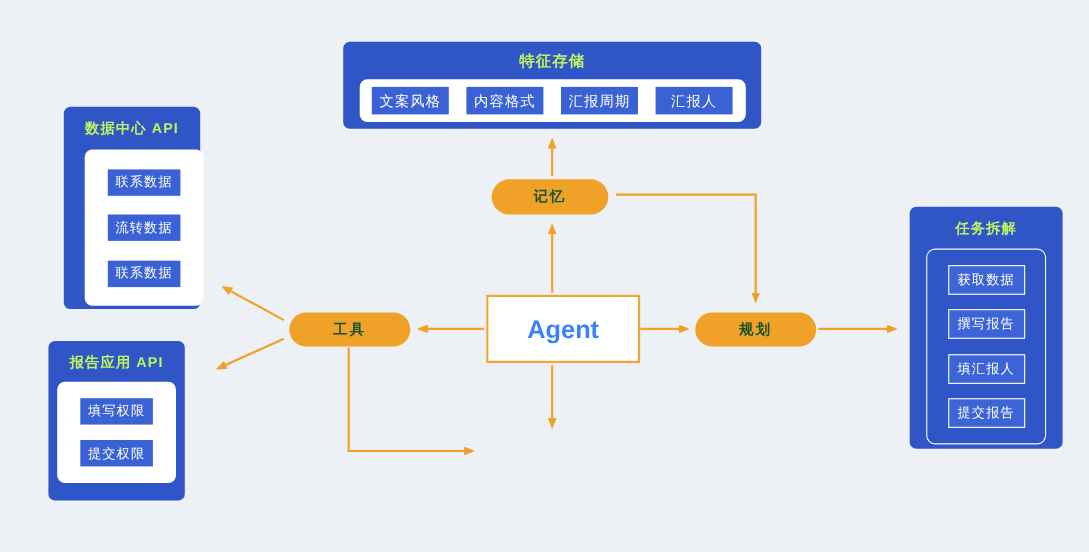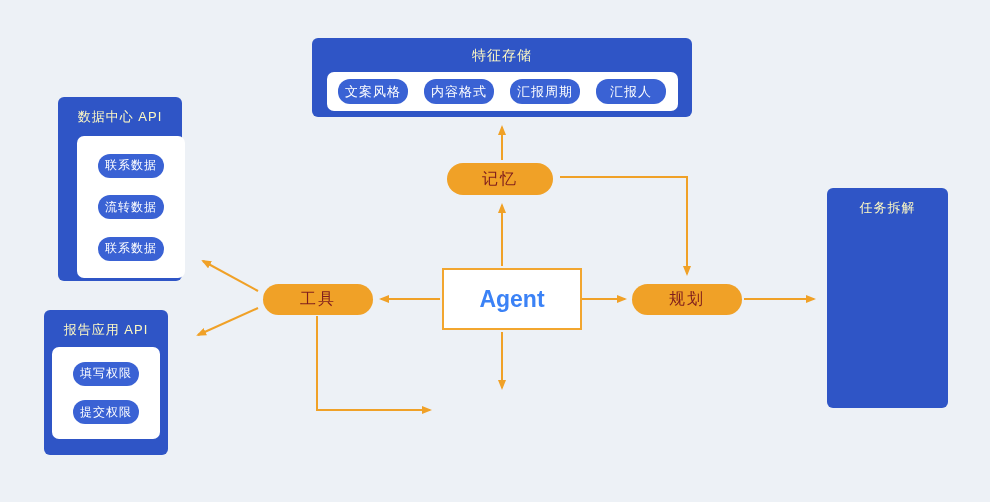"特征存储" .blue-box .box-title { color: #fef9c3 -> #bef264; font-weight: normal -> bold }
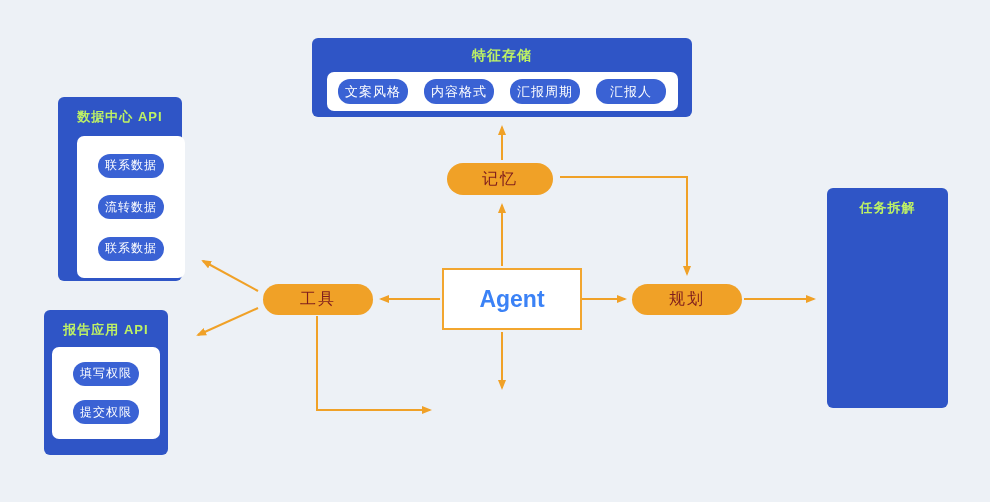"文案风格" .chip { border-radius: 12px -> 0 }
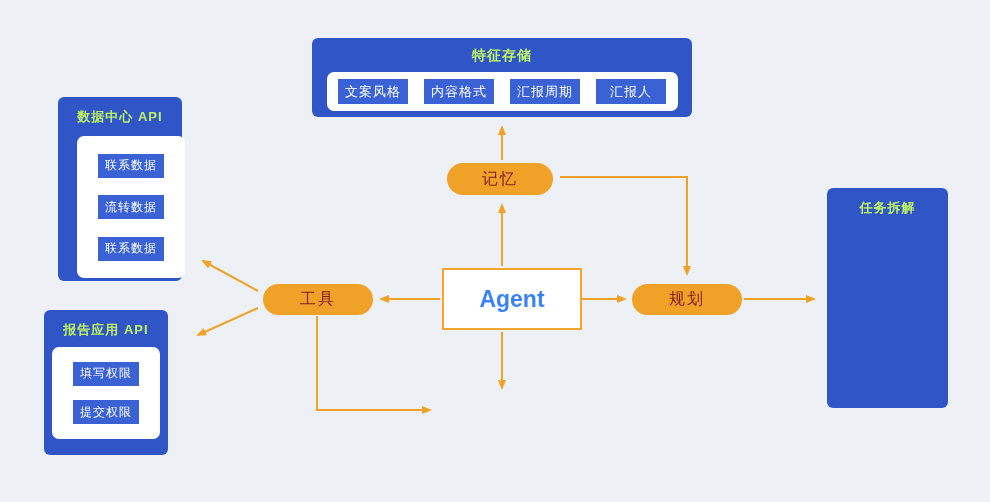"记忆" .pill { color: #7f1d1d -> #14532d; font-size: 16px -> 13px; font-weight: normal -> bold }
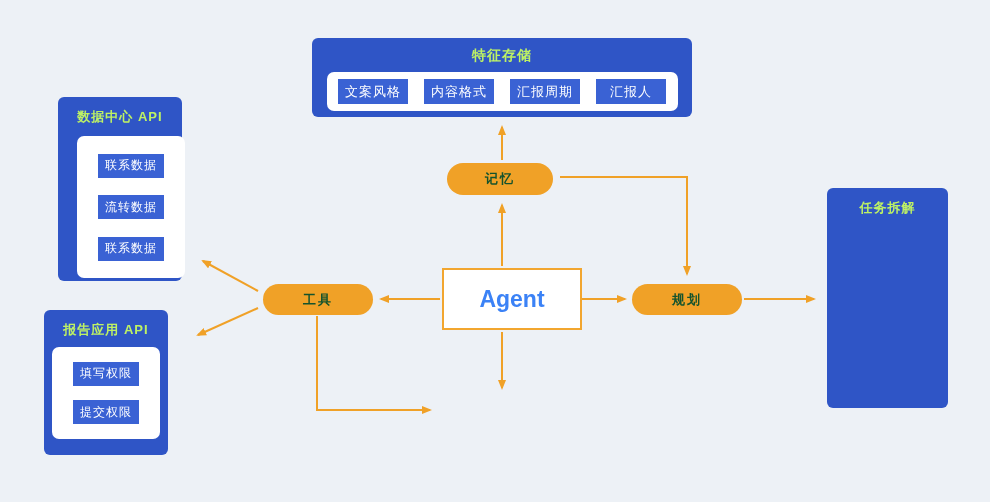"任务拆解" .task-box { width: 121px -> 139px }
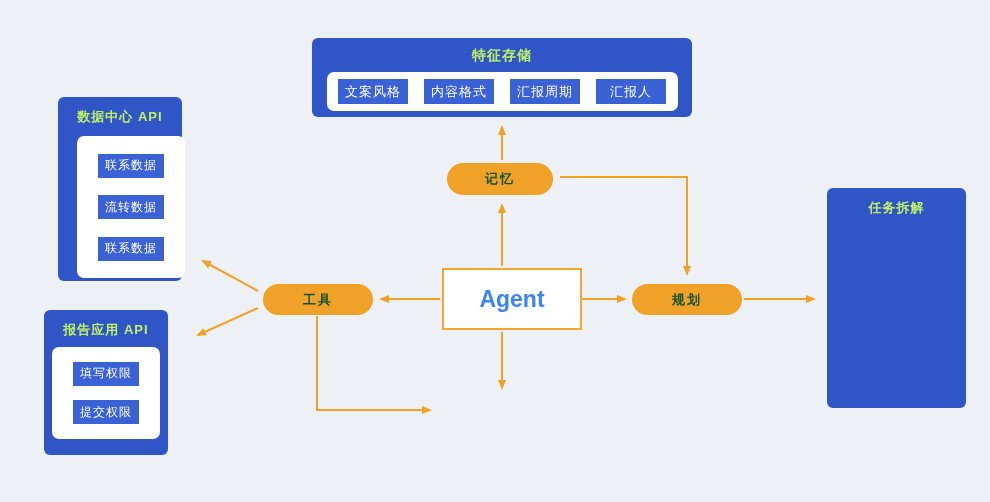"获取数据" div.panel-outline { html: none -> <div> <div>获取数据</div> <div>撰写报告</div> <div>填汇报人</div> <div>提交报告</div> </div> }
